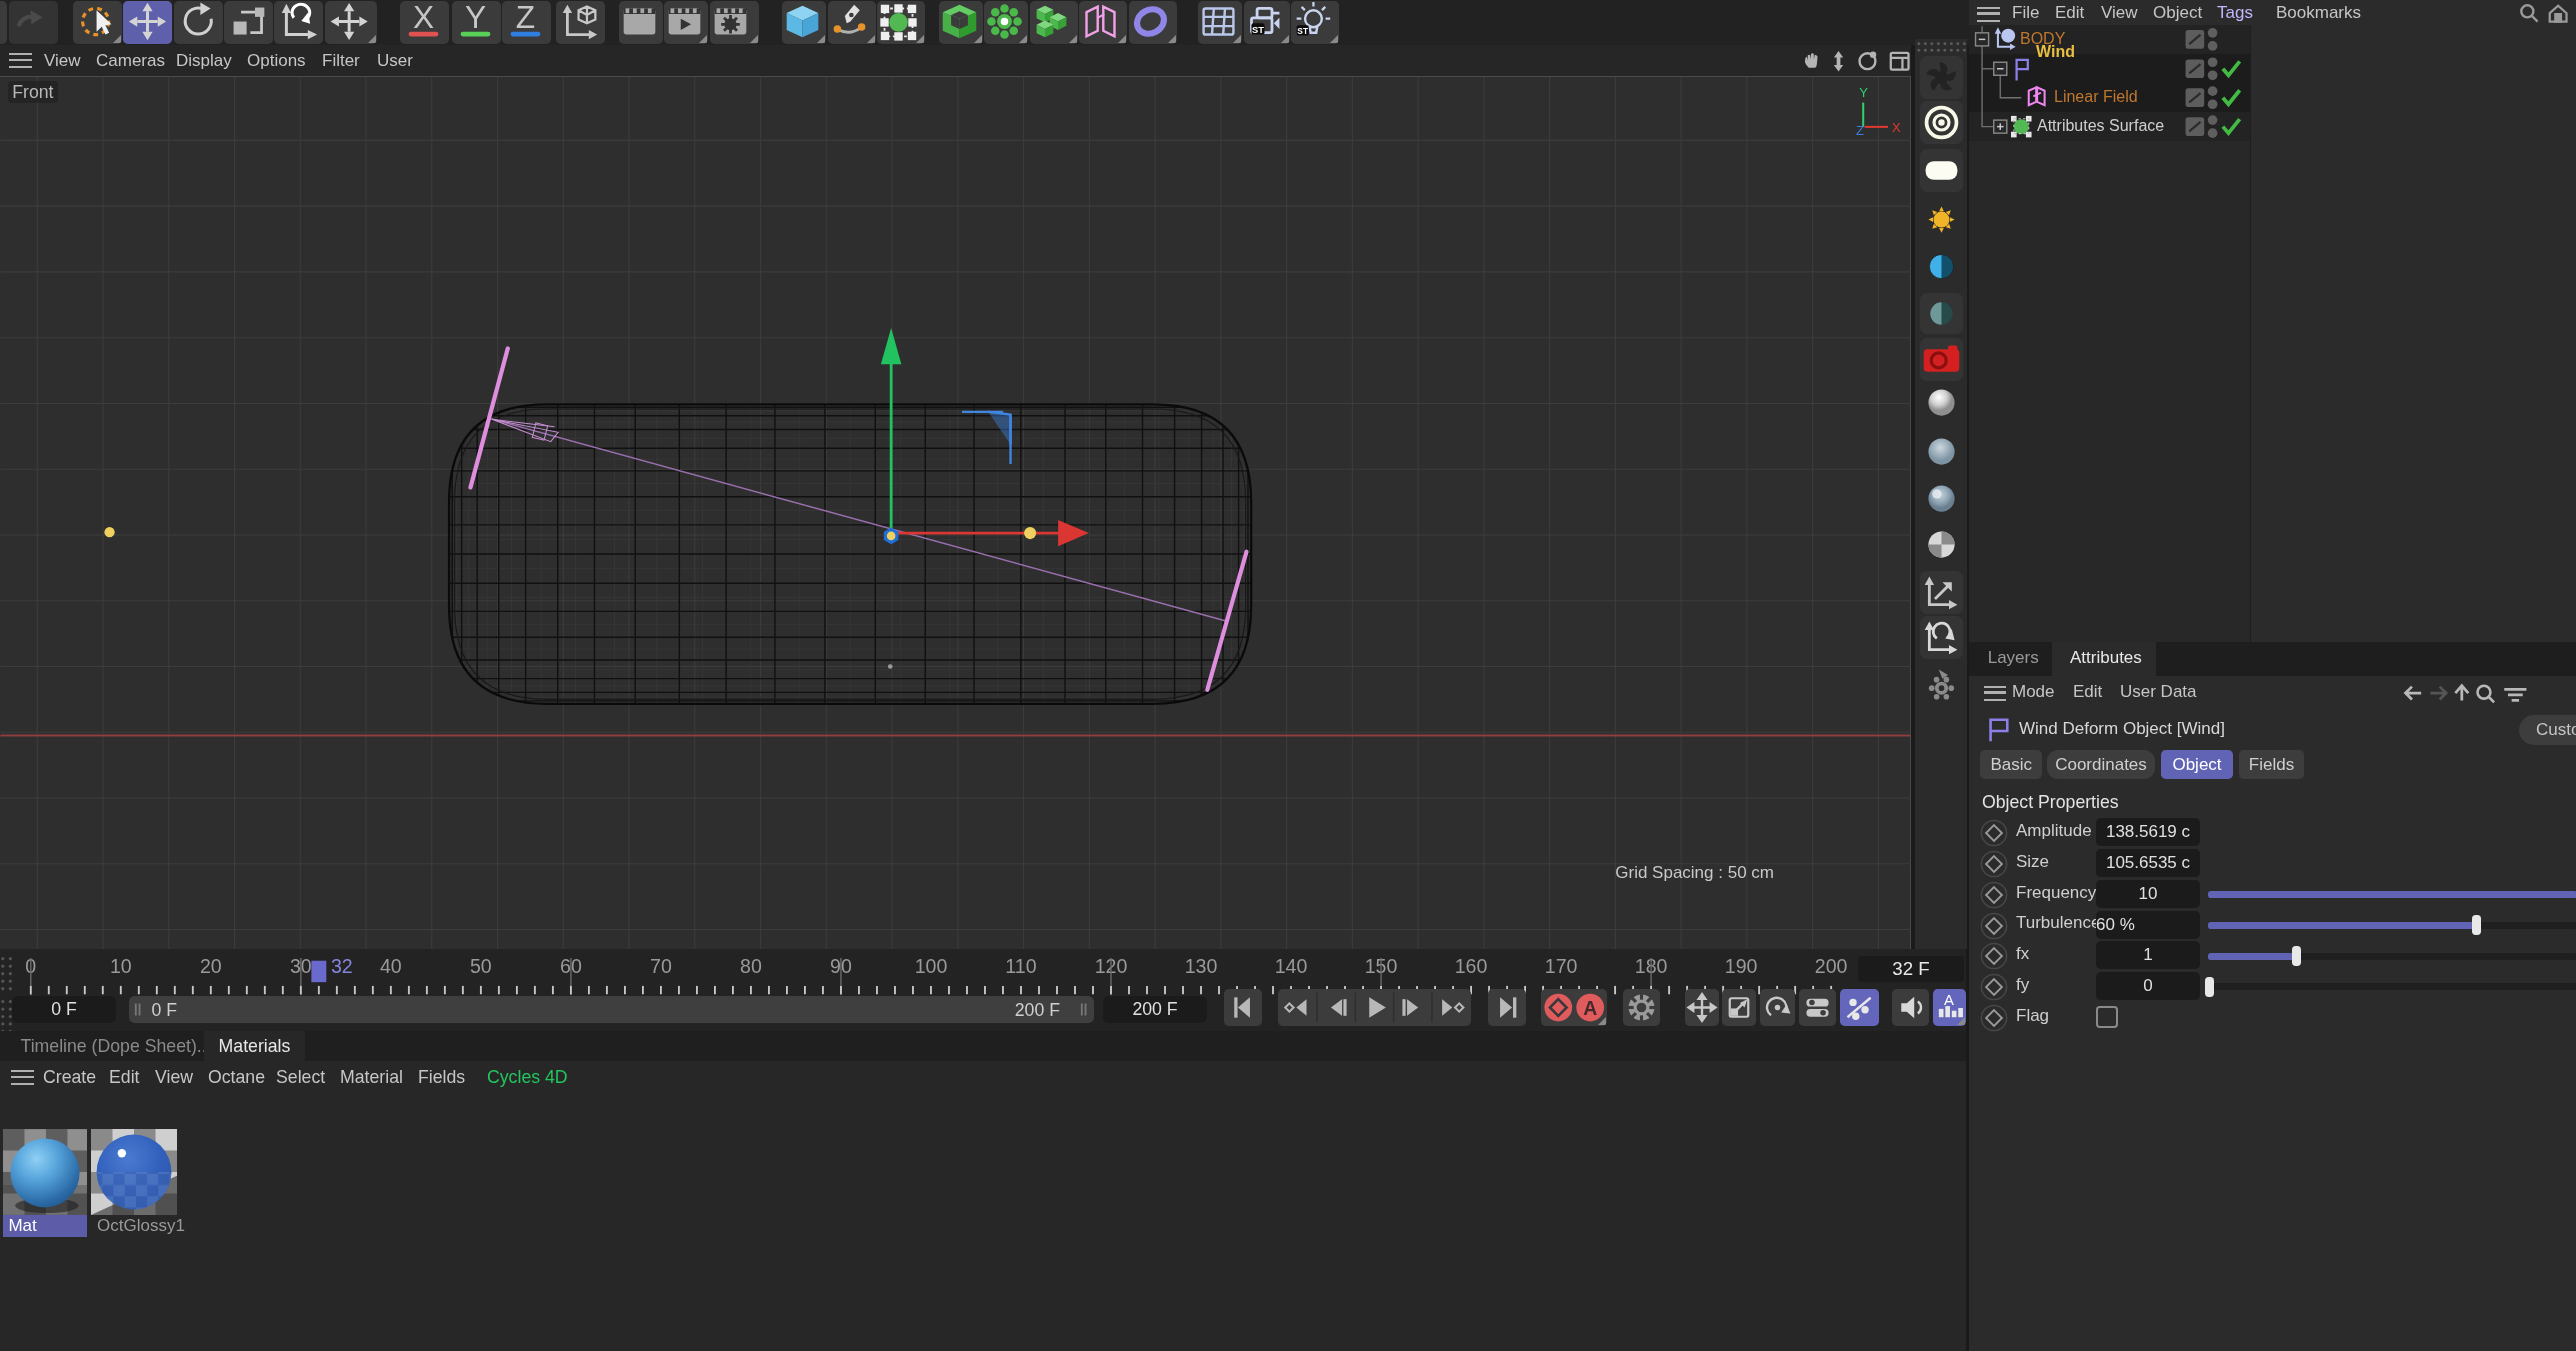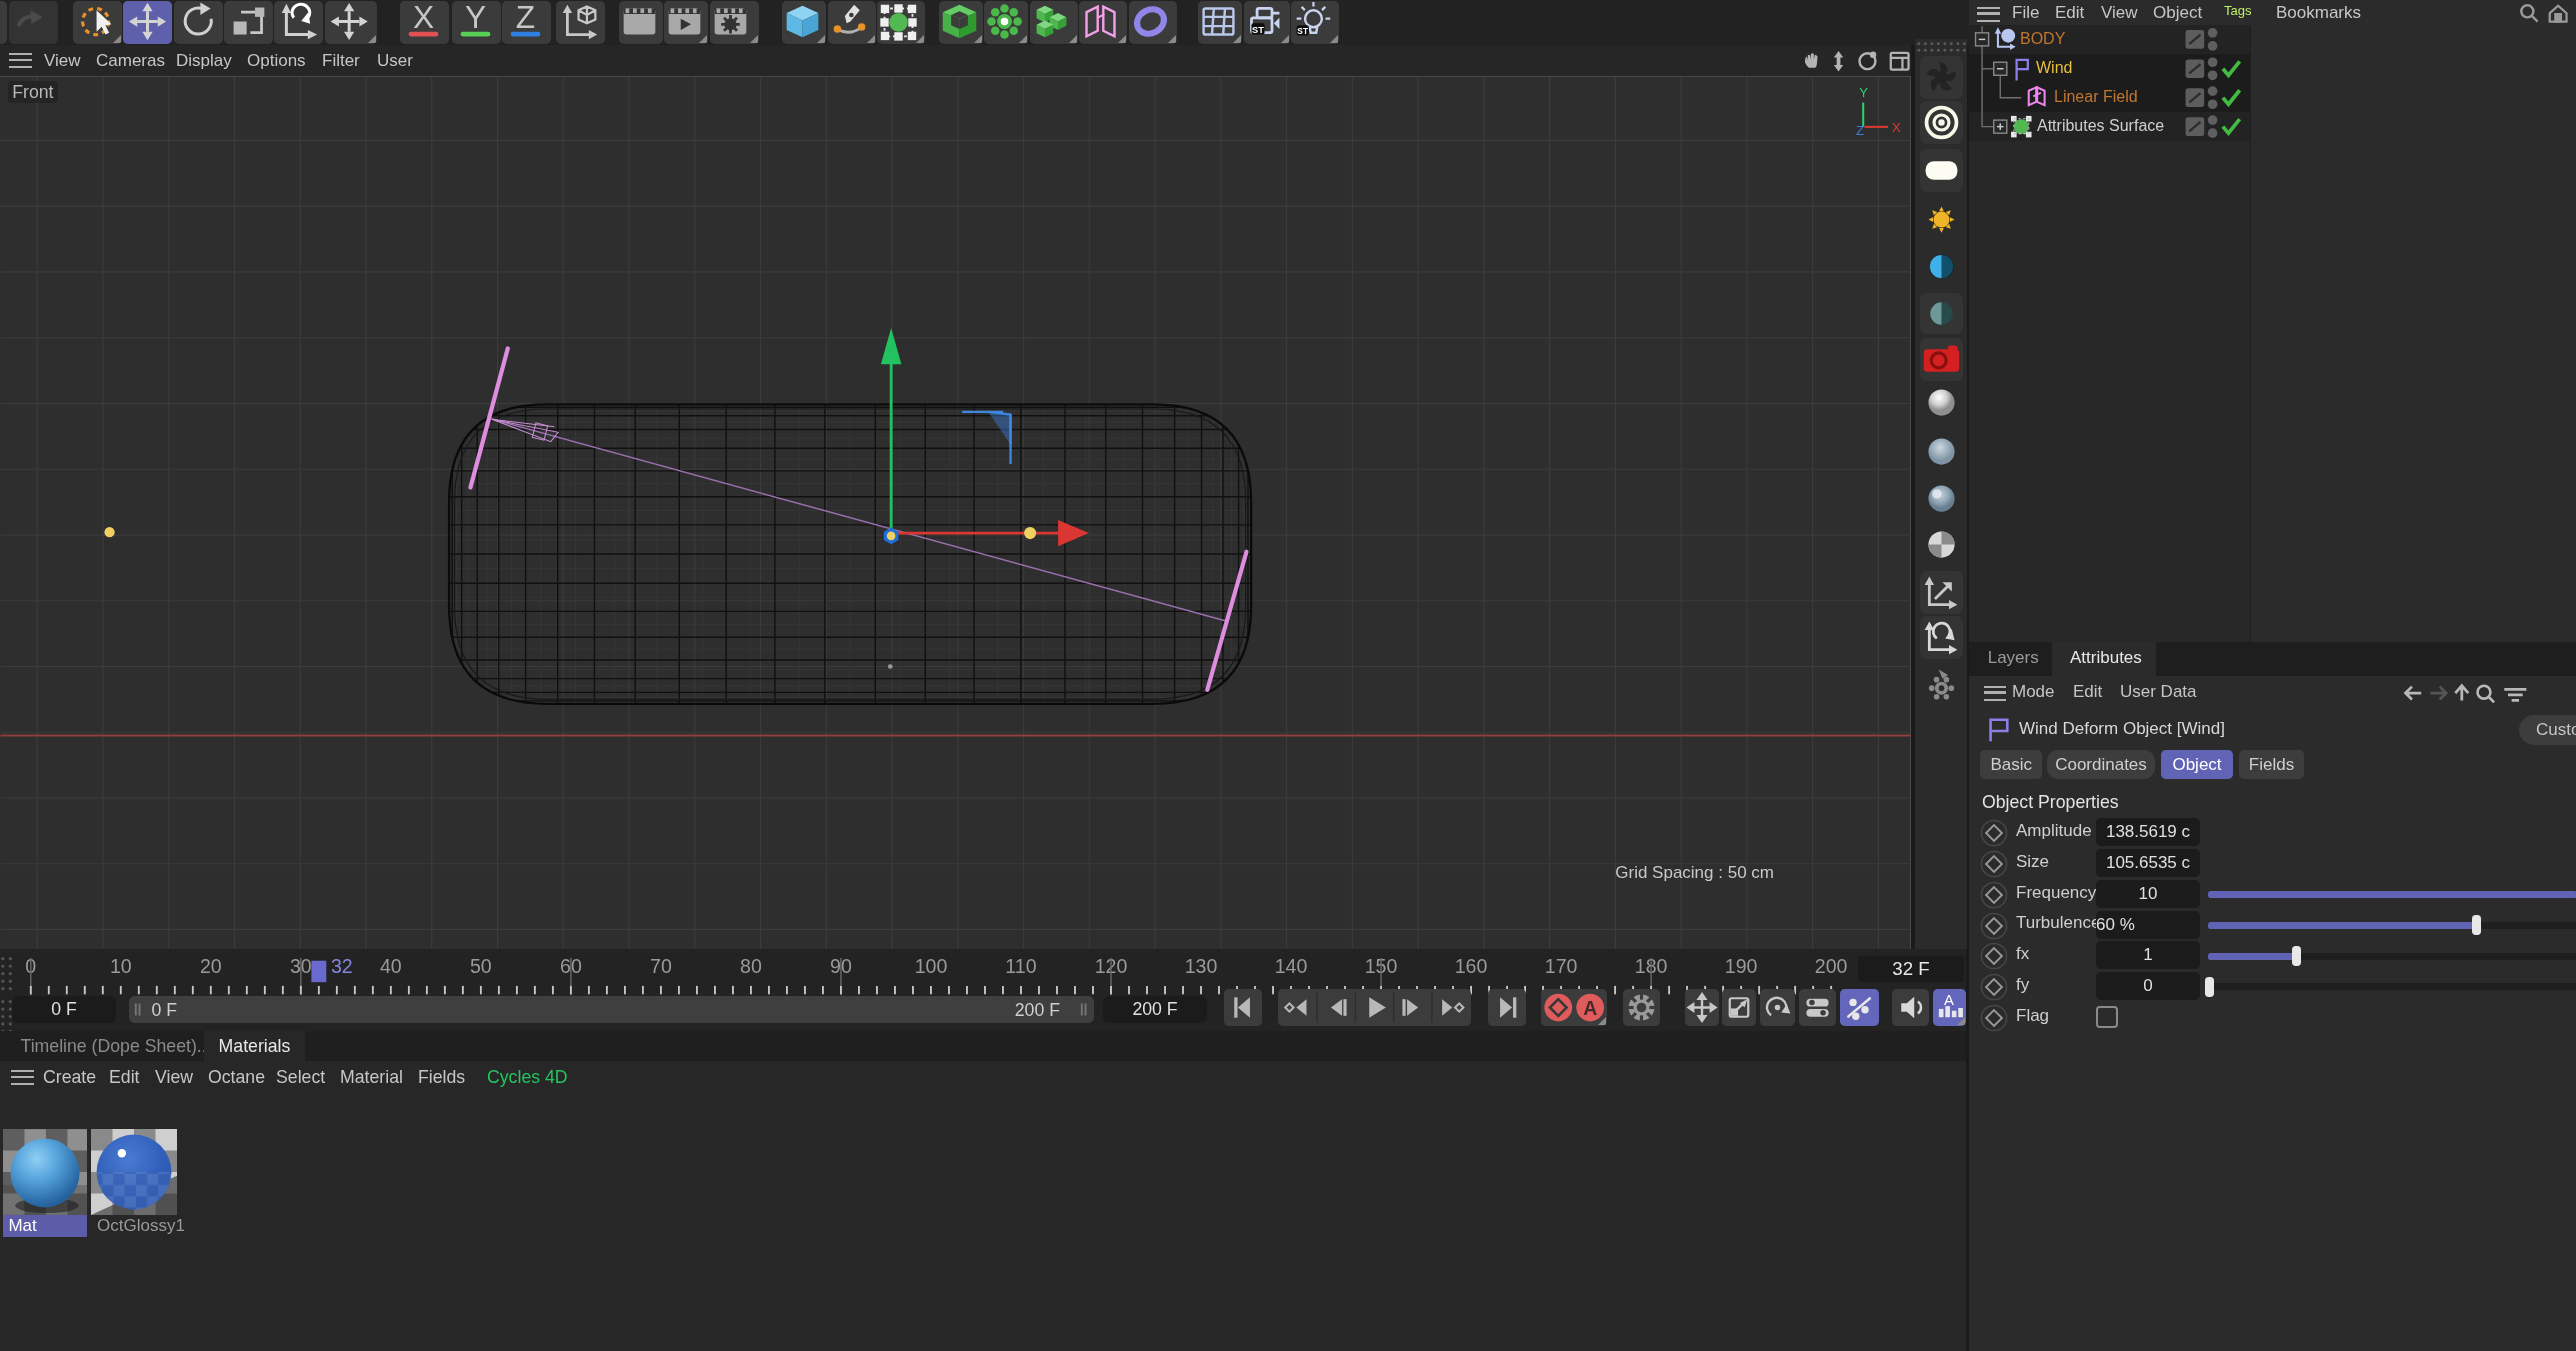"Tags" span { color: #bef264 -> #c4b5fd; font-size: 13px -> 17px; left: 255px -> 248px }
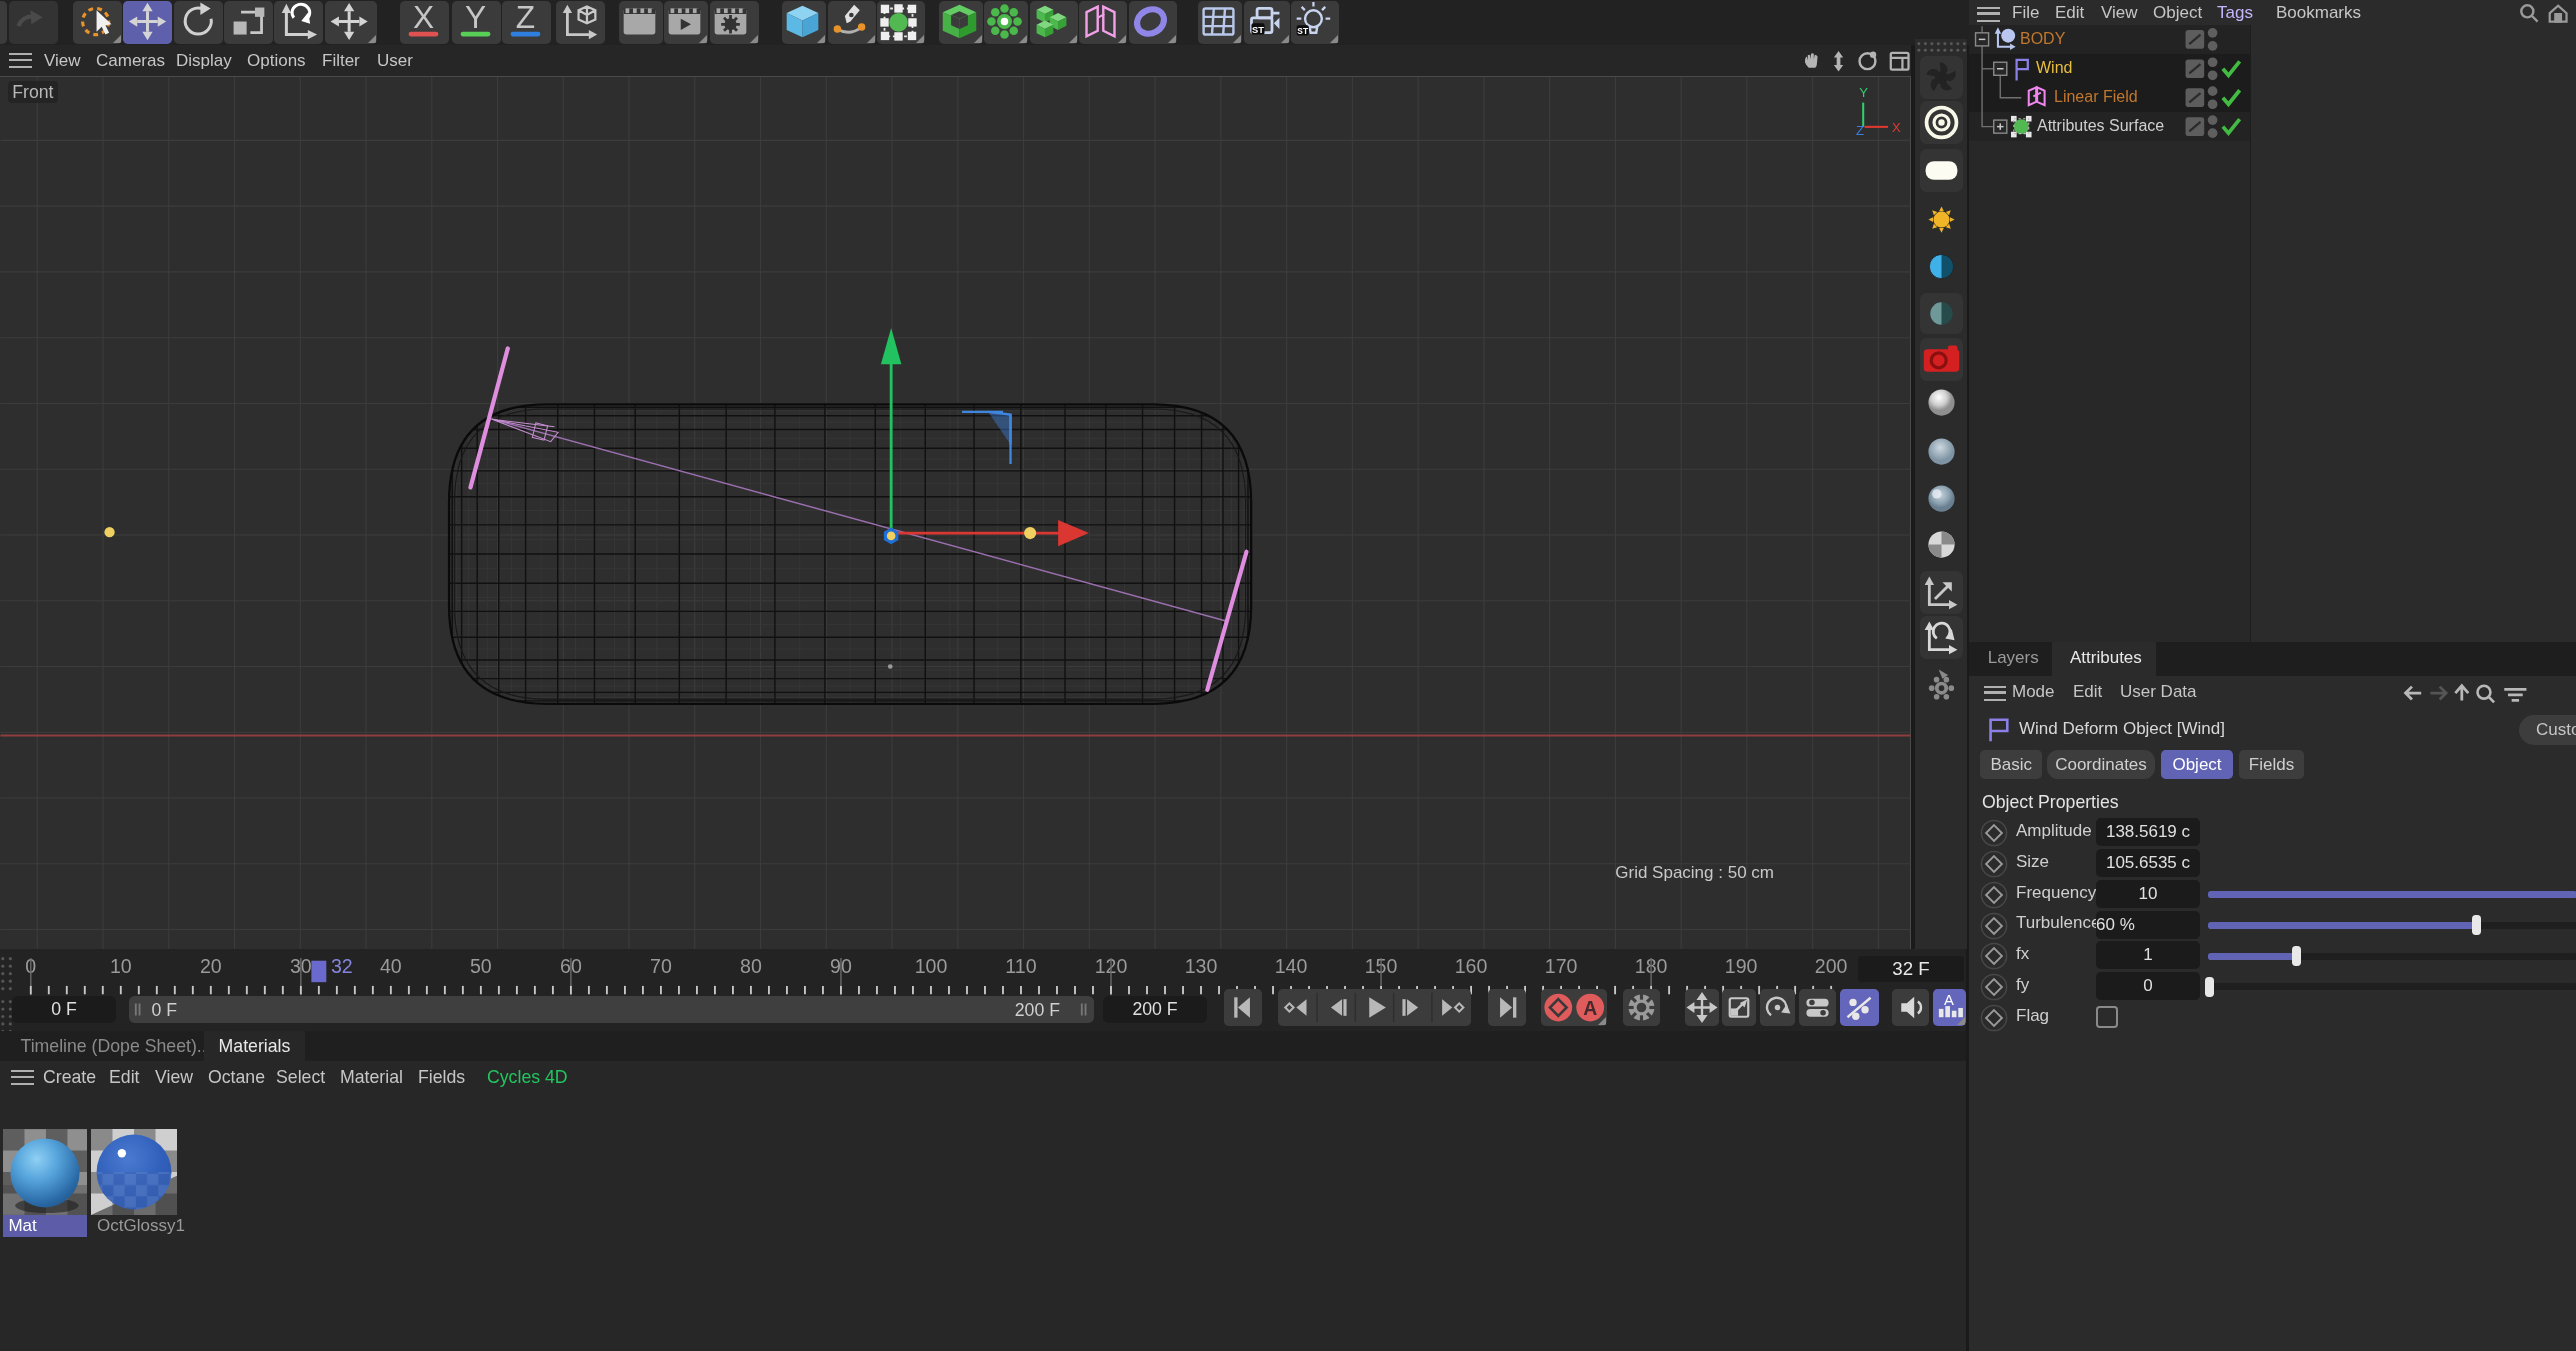"Wind" span { font-weight: 400 -> 700; top: 59px -> 43px }
